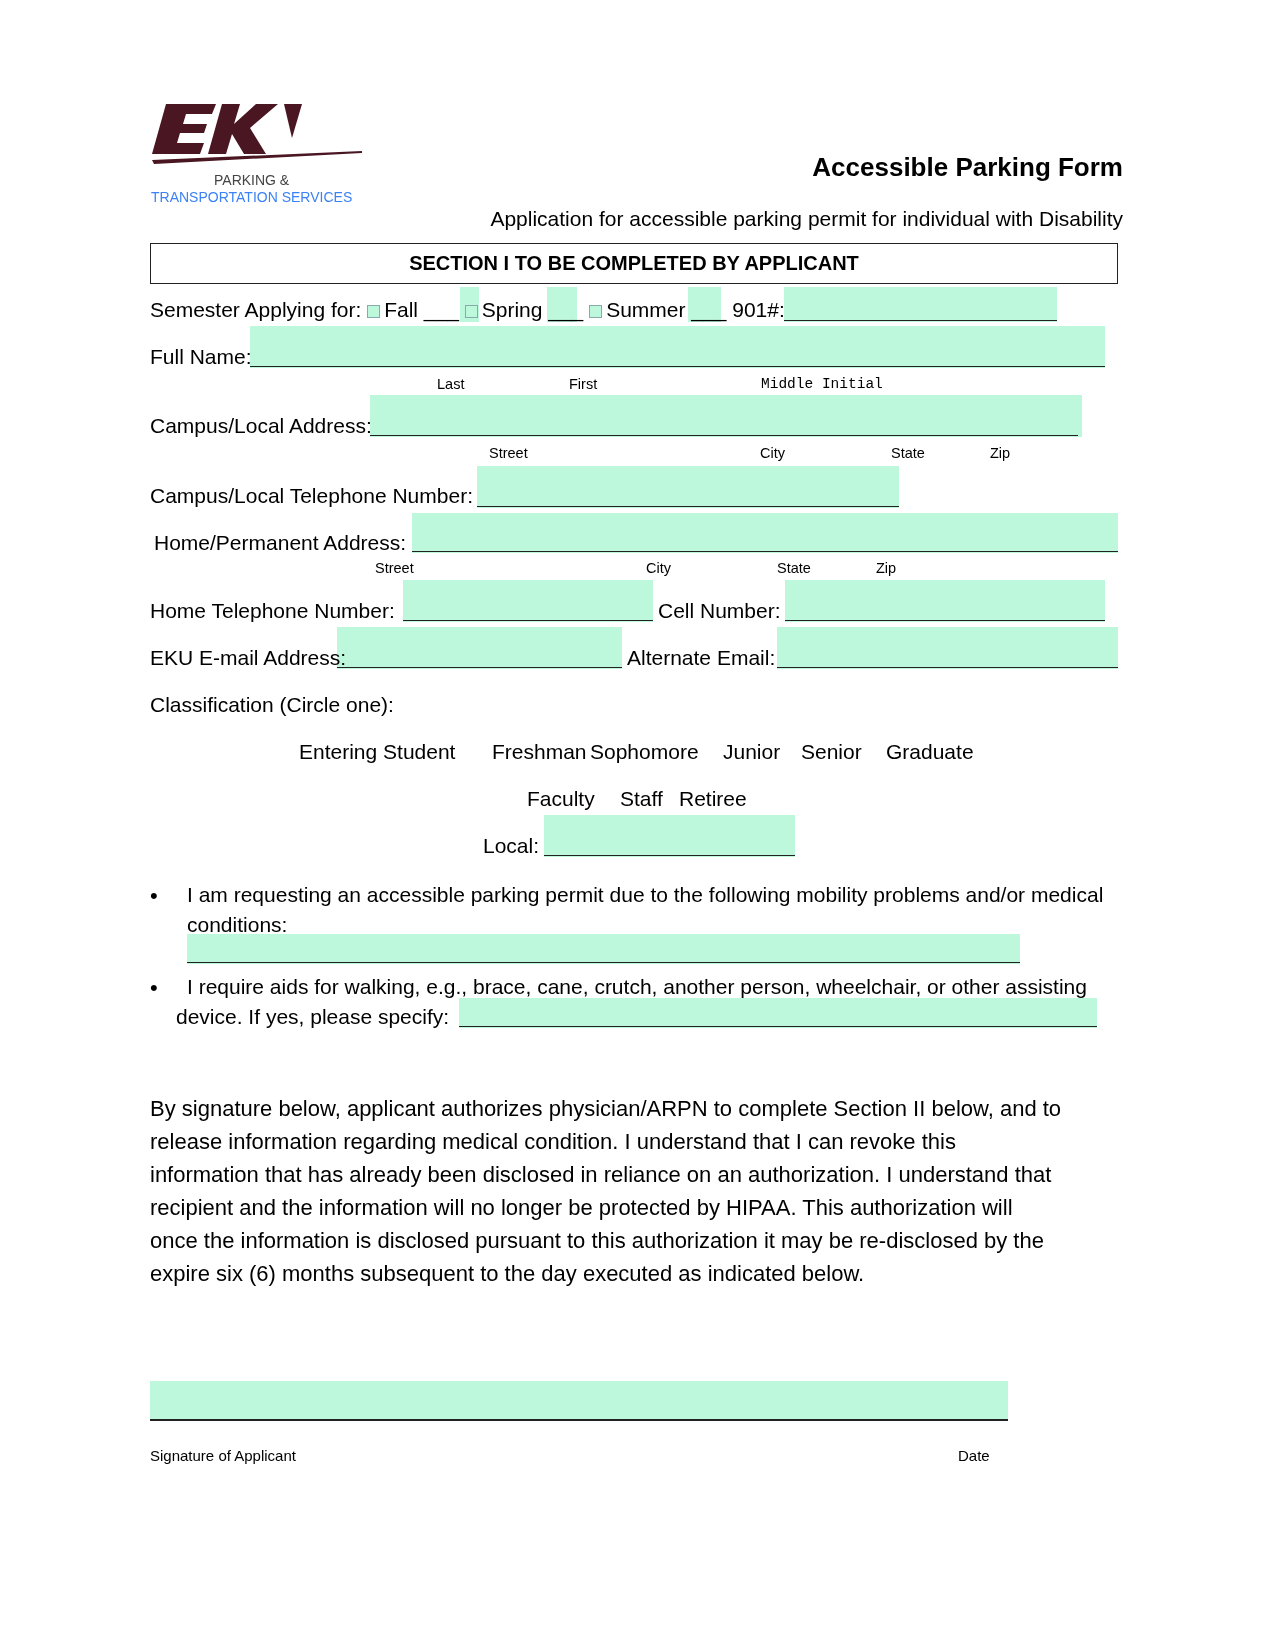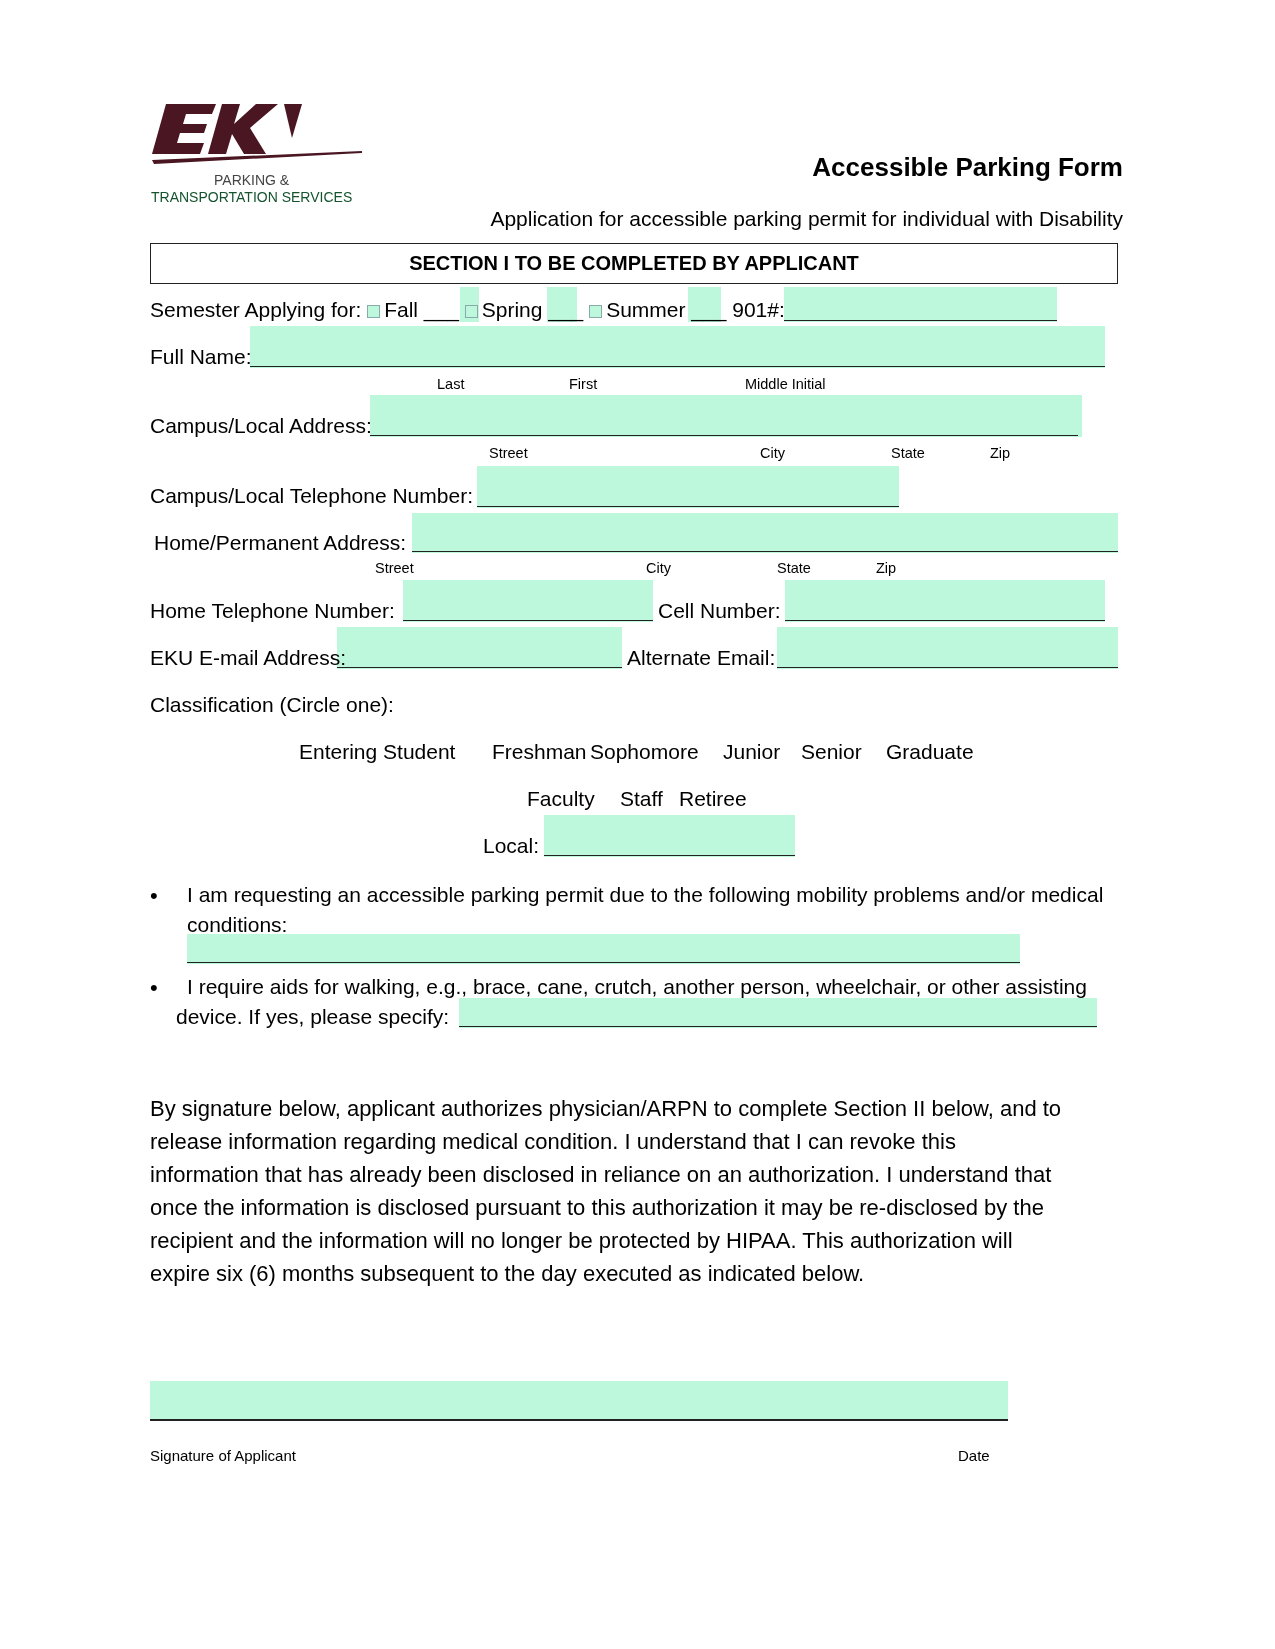"TRANSPORTATION SERVICES" div.abs { color: #14532d -> #3b82f6 }
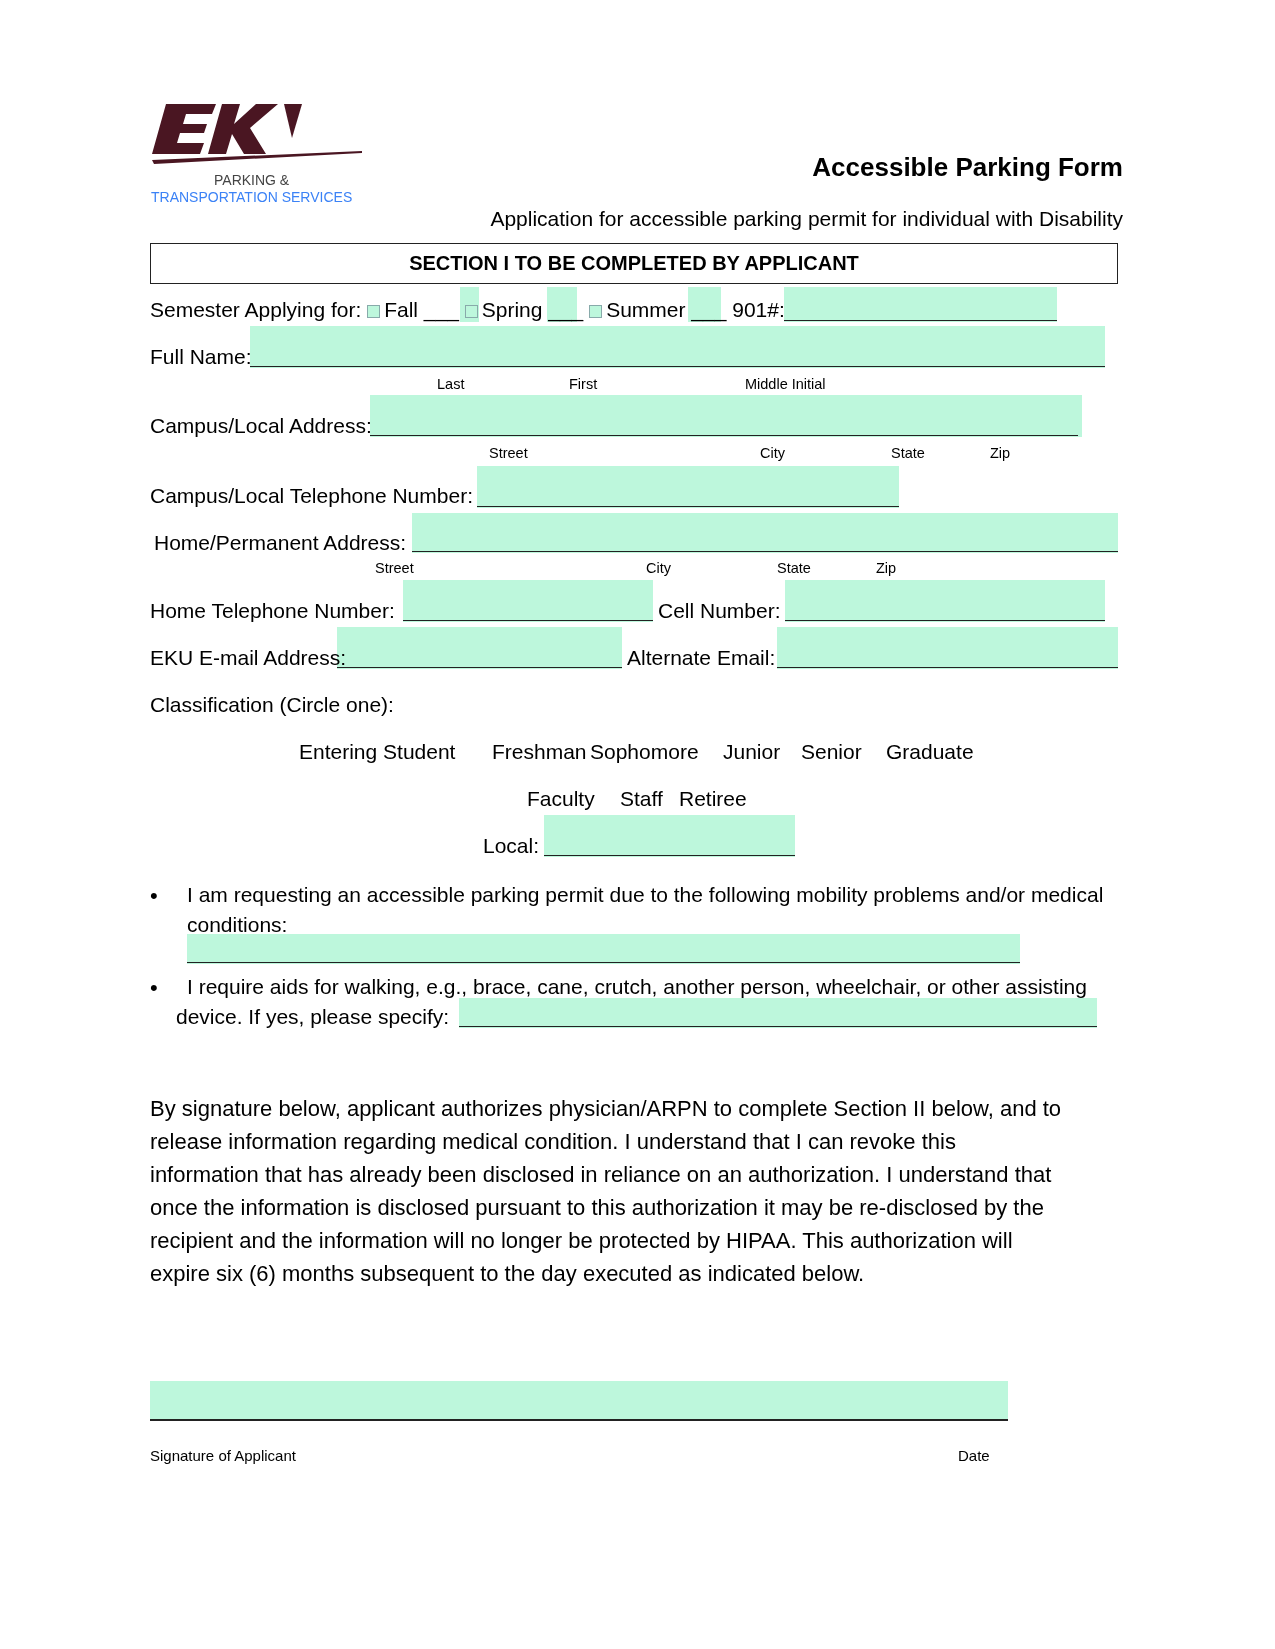"Middle Initial" div.abs { font-family: none -> Liberation Mono, monospace; left: 745px -> 761px }
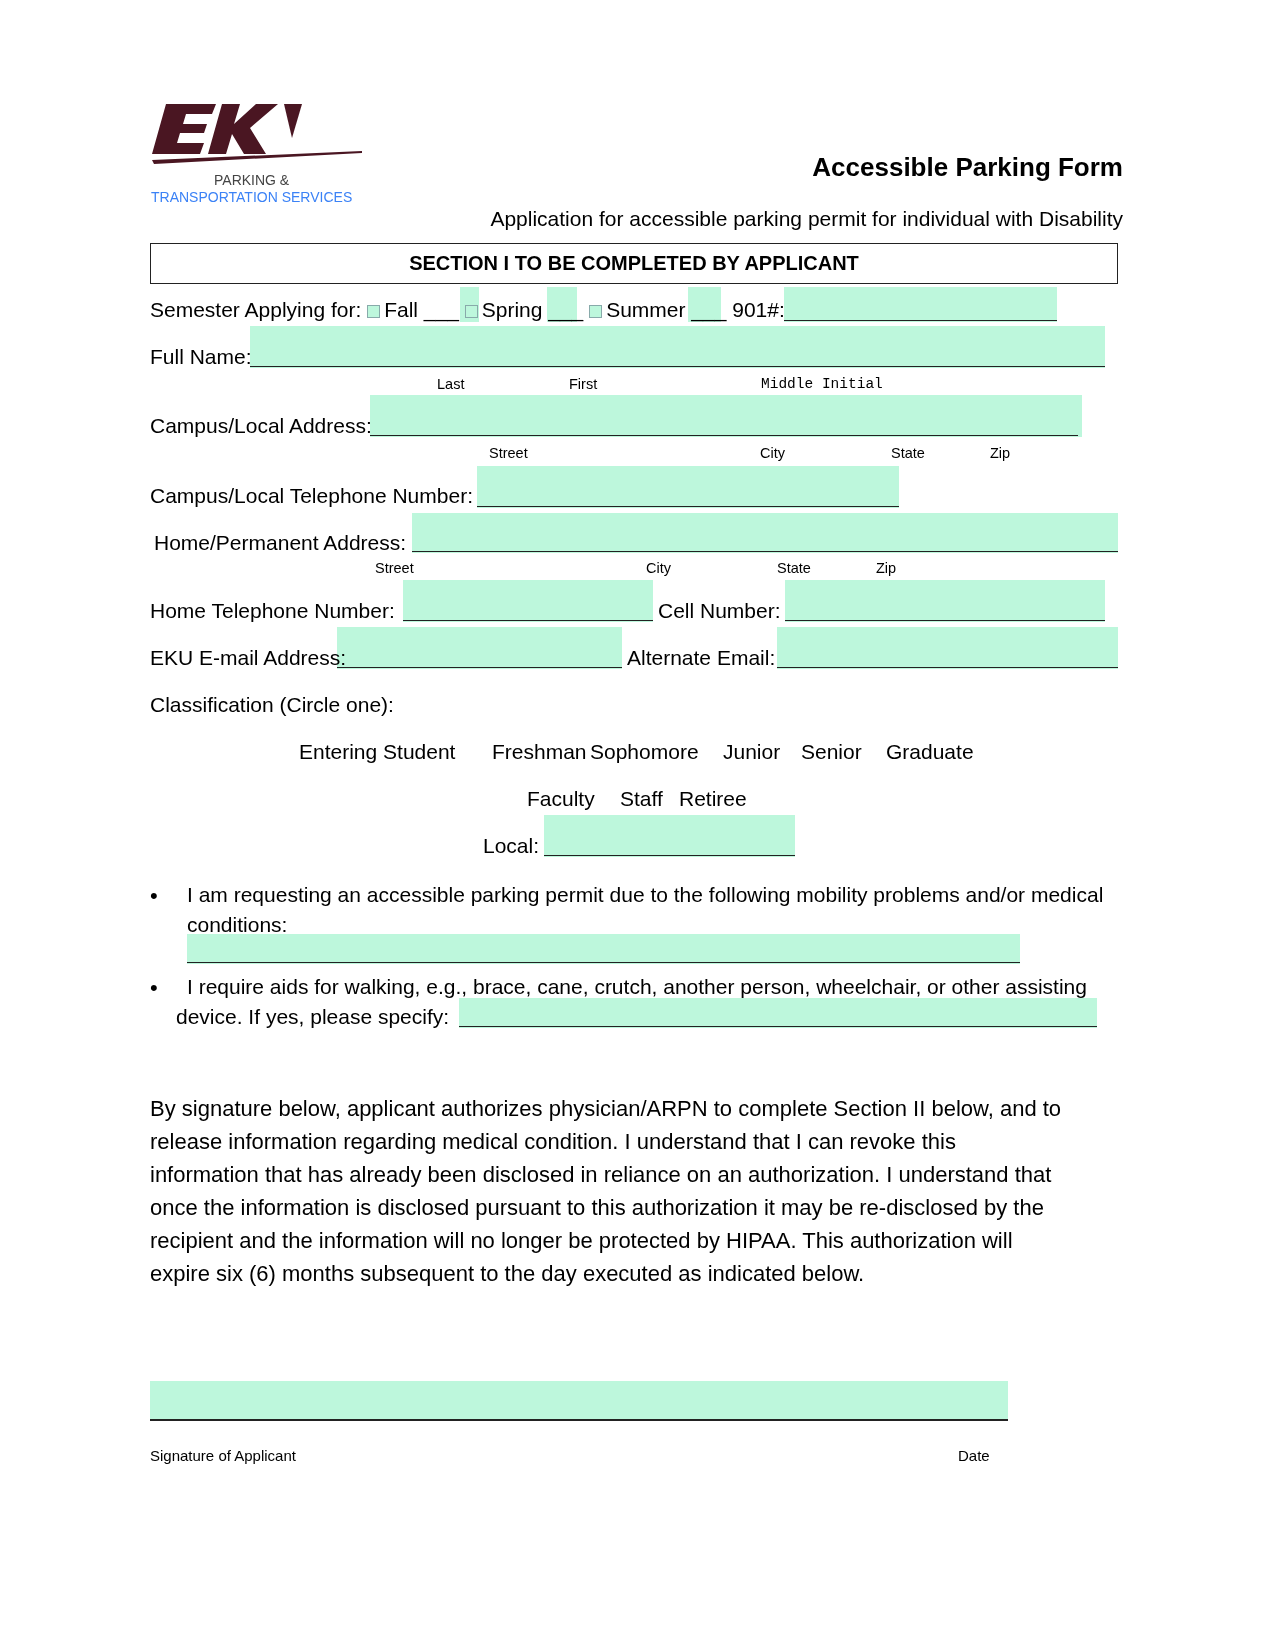"once the information is disclosed" p { order: before "recipient and the information will" -> after "recipient and the information will" }
